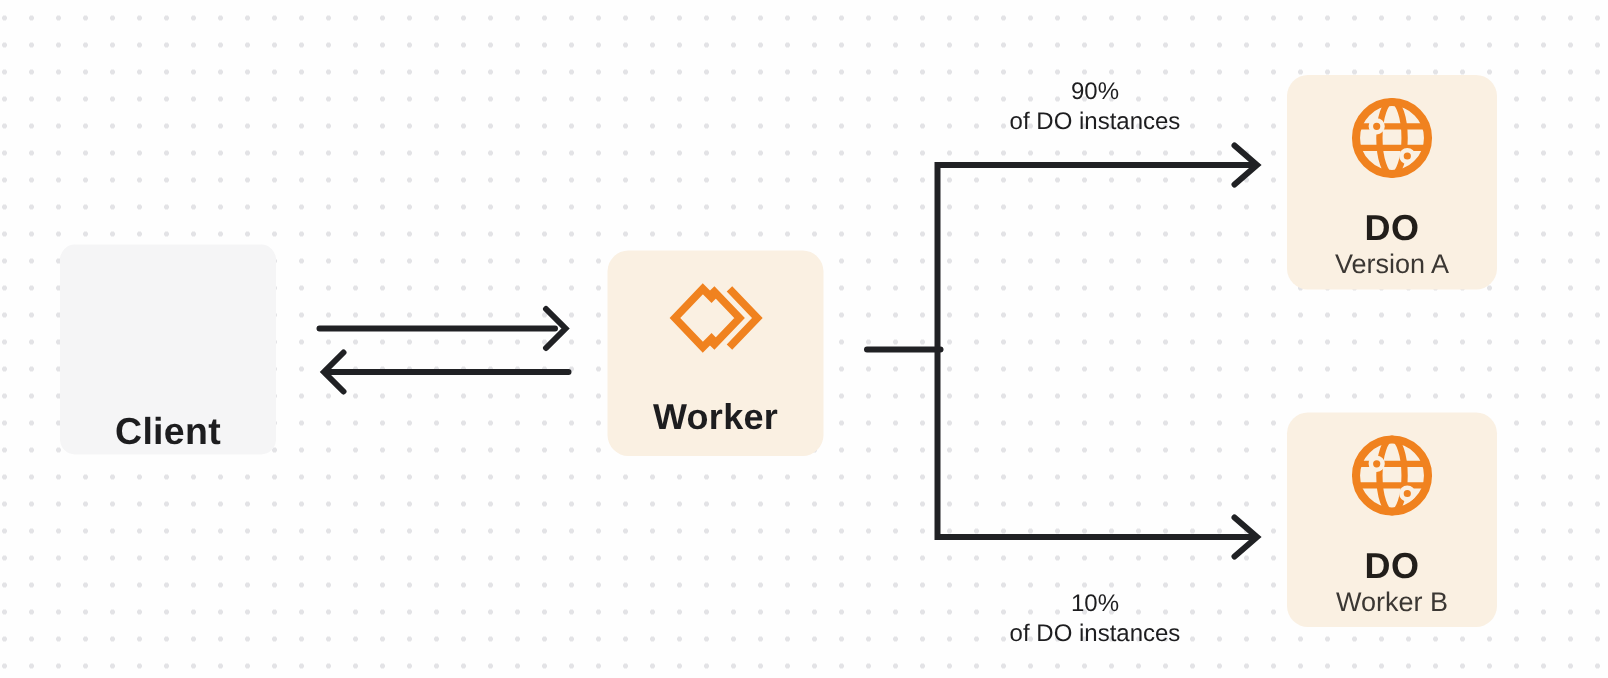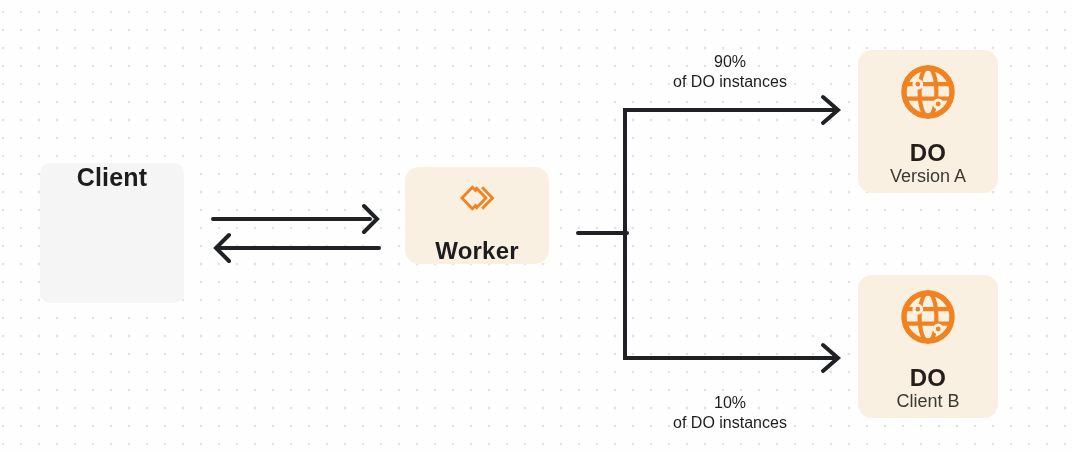"Client" .node-client { justify-content: flex-start -> flex-end }
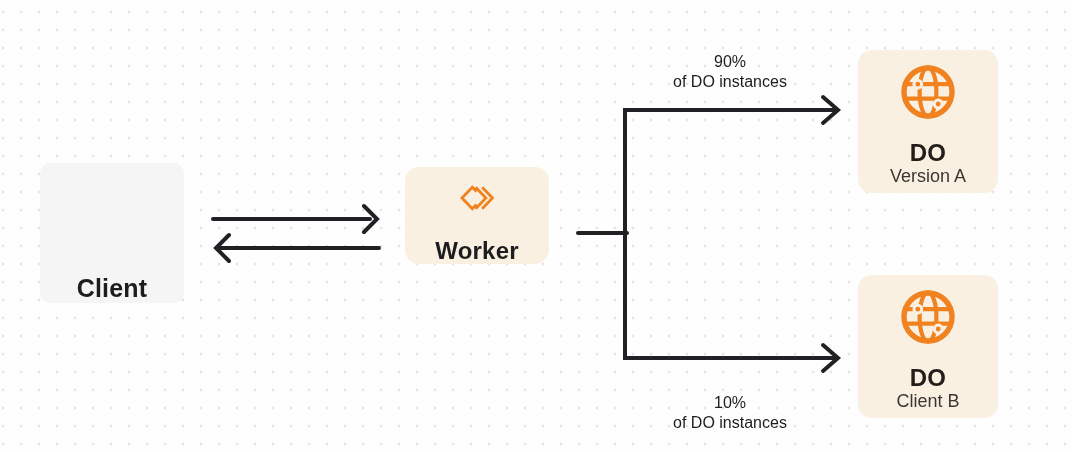"Worker" .node-worker { height: 97px -> 137px }
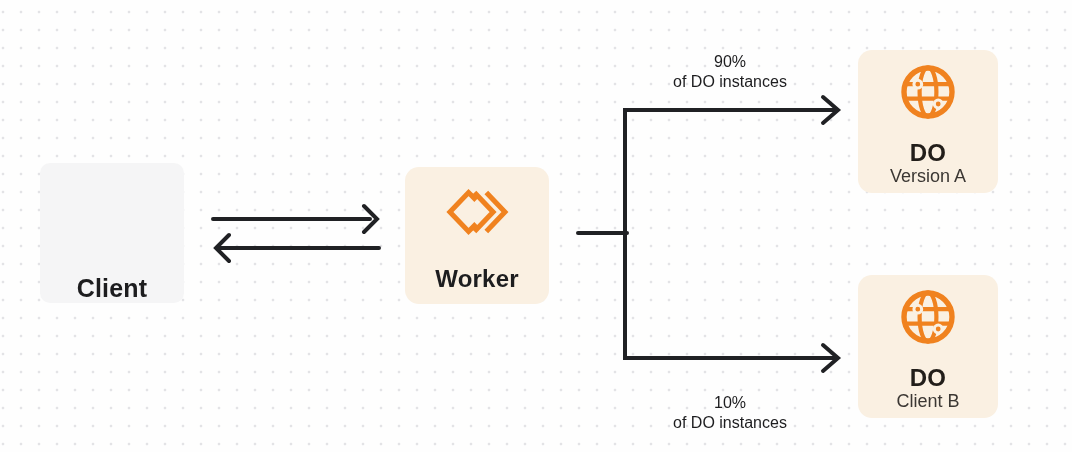"Client B" div.do-subtitle { text: Client -> Worker }
